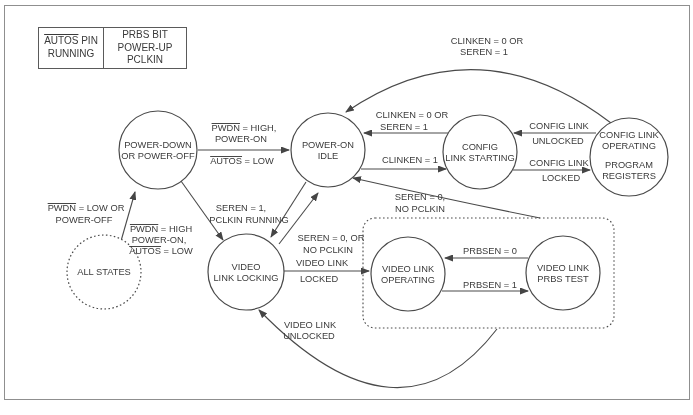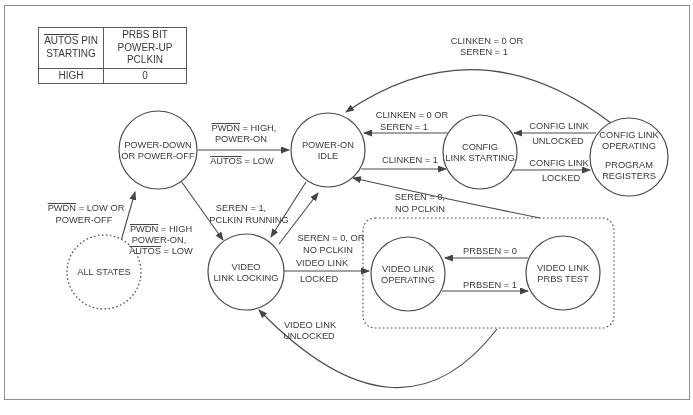"STARTING" span { text: STARTING -> RUNNING }
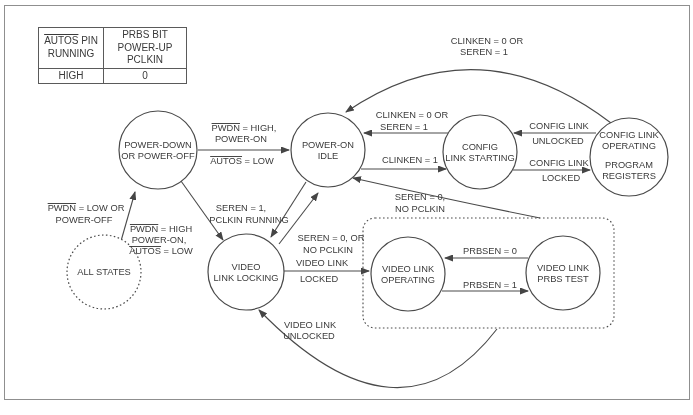"HIGH" tr { html: <tr> <td>HIGH</td> <td>0</td> </tr> -> none }
